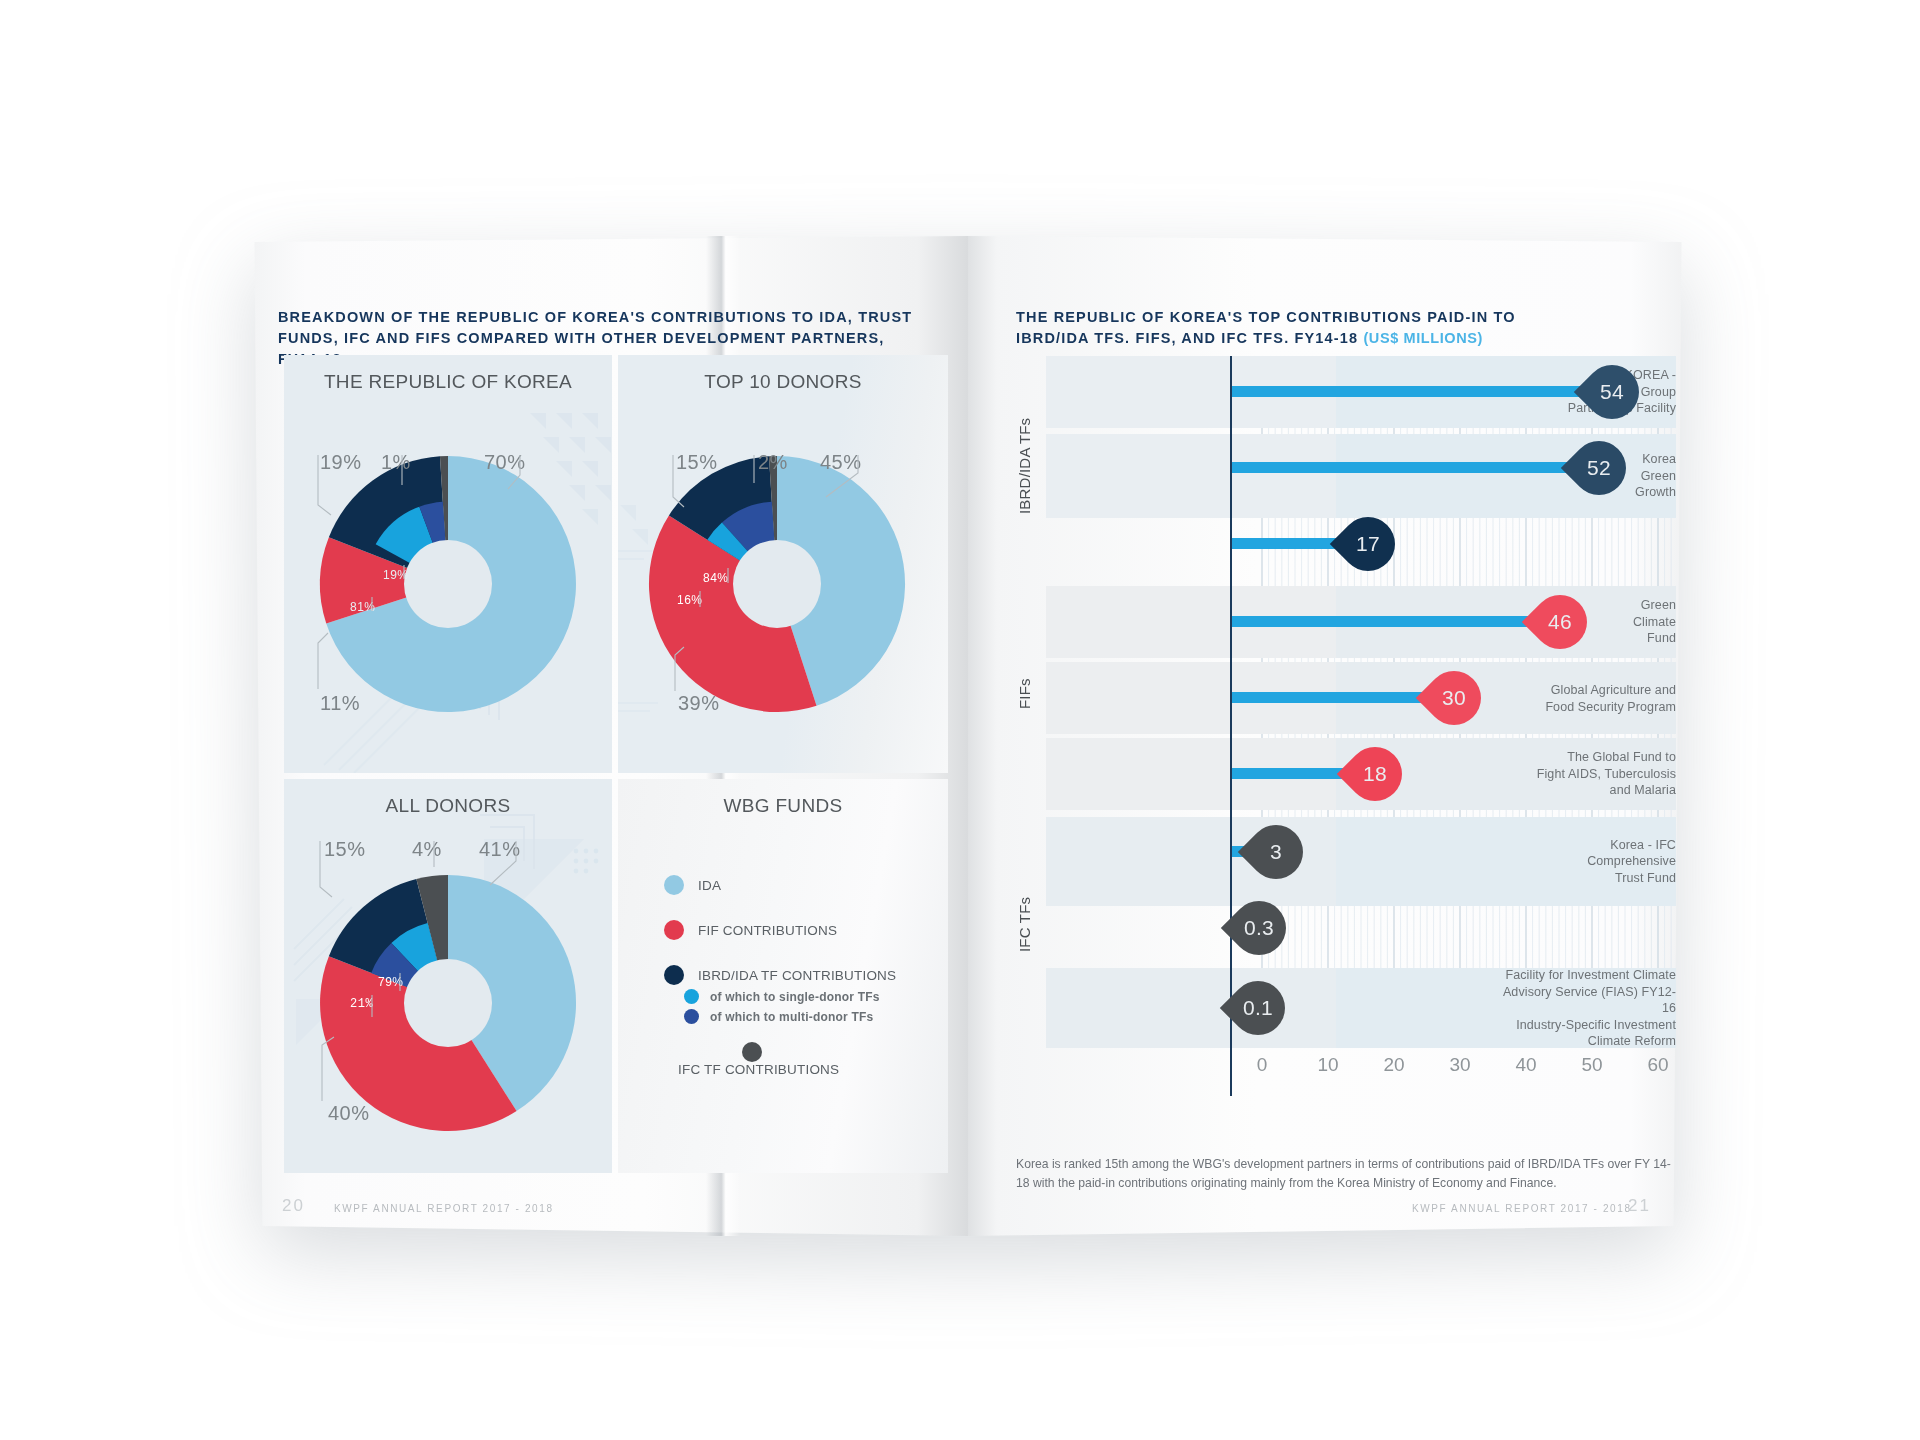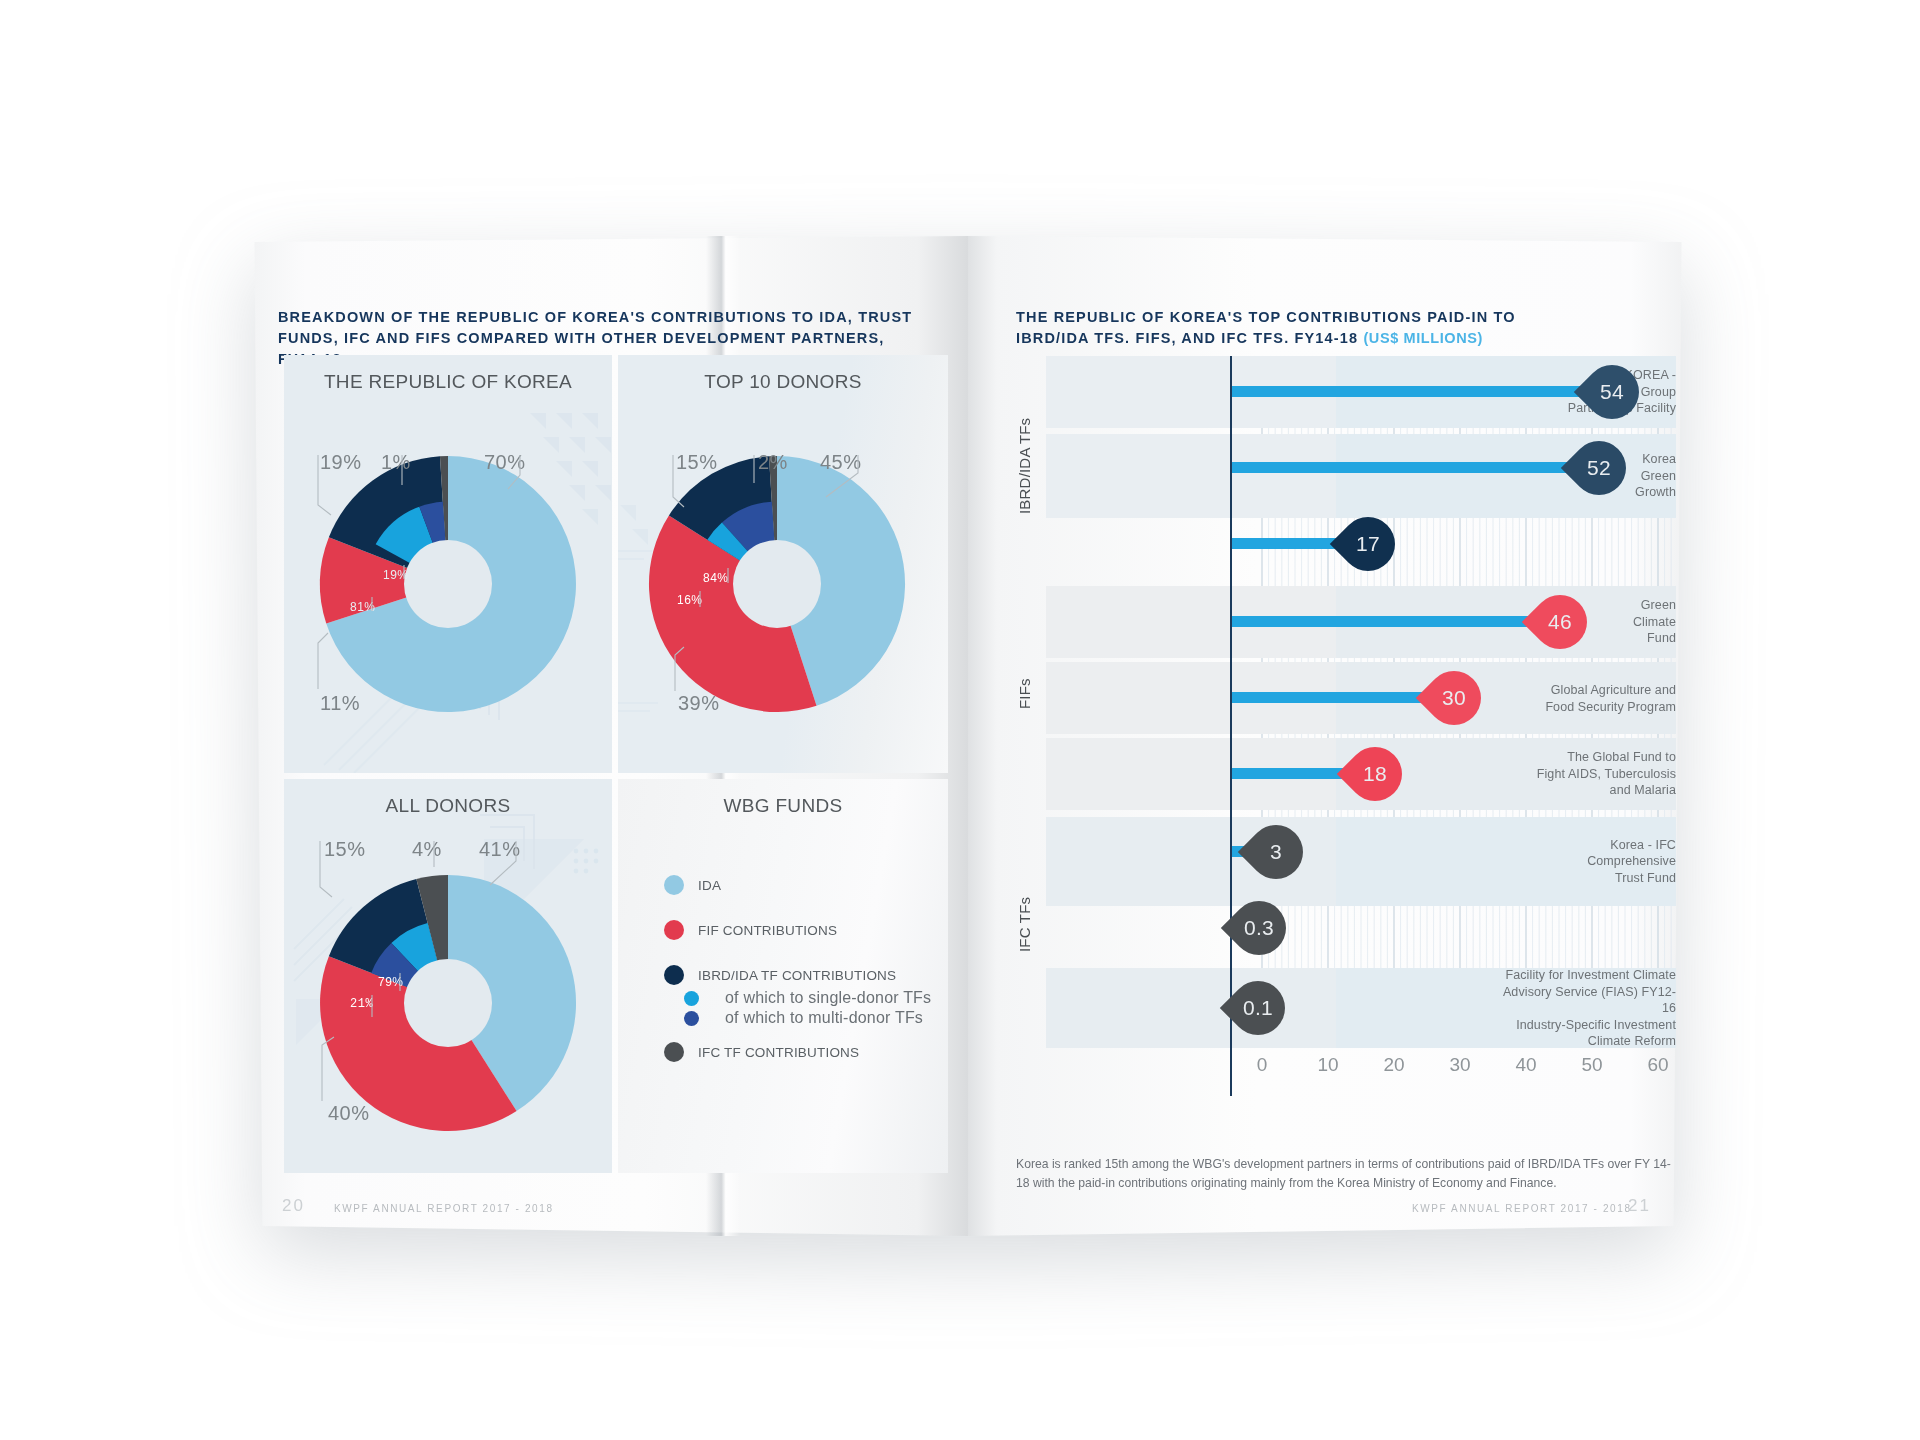"of which to single-donor TFs" .lg-sub .lg-label { font-size: 16px -> 12px; font-weight: none -> bold; margin-left: 26px -> 11px }
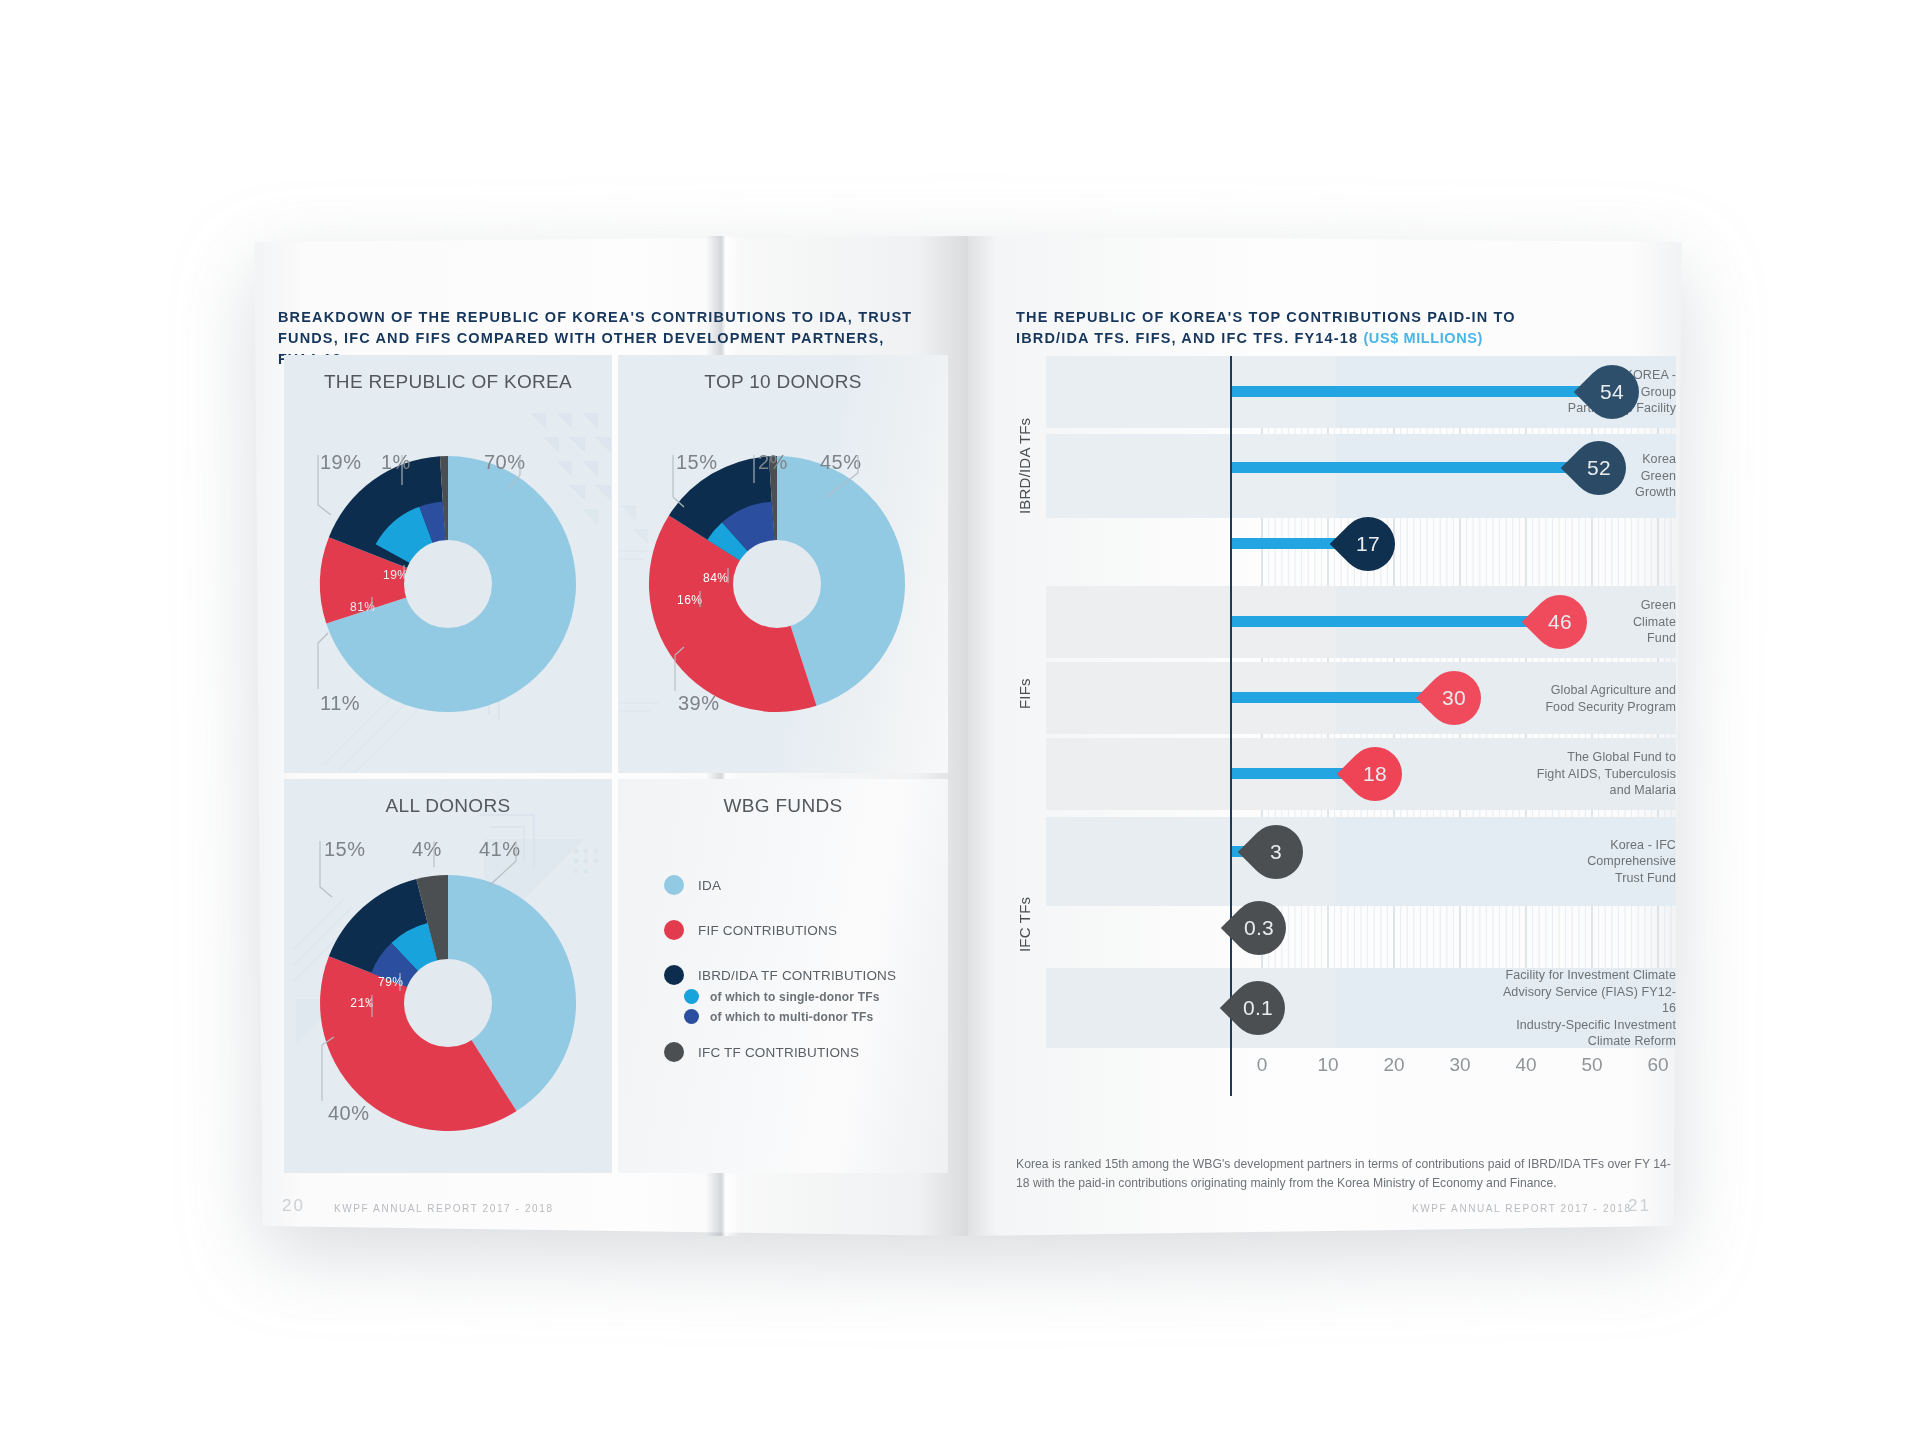"IFC TF CONTRIBUTIONS" div.lg-row { flex-direction: none -> column }
